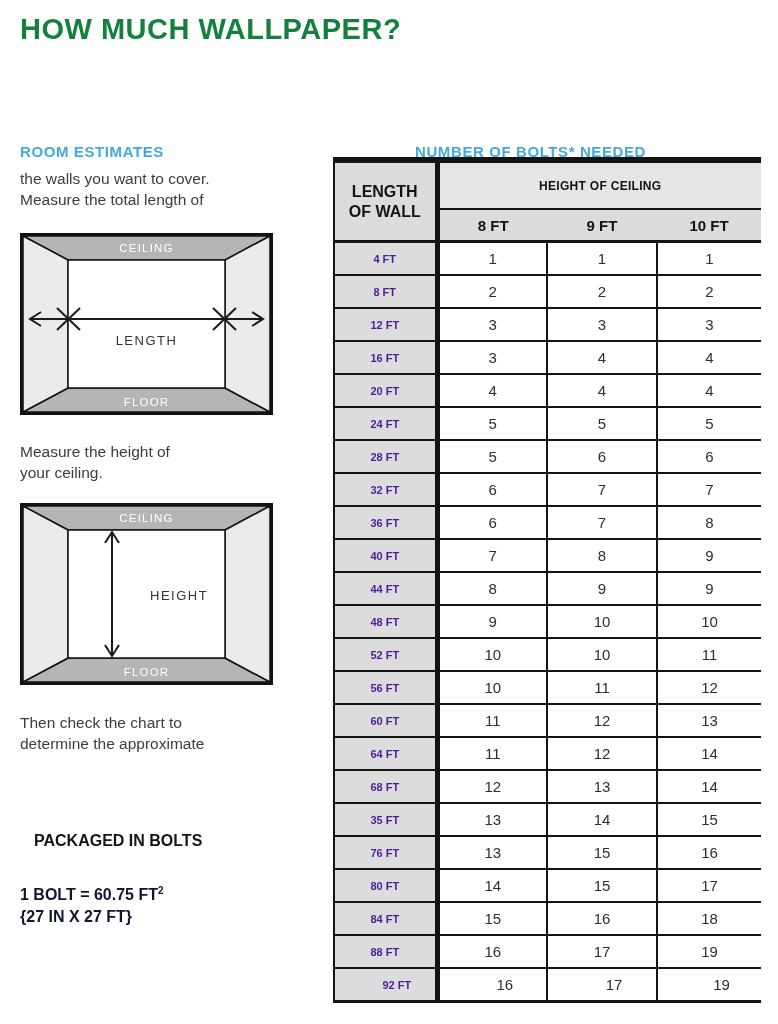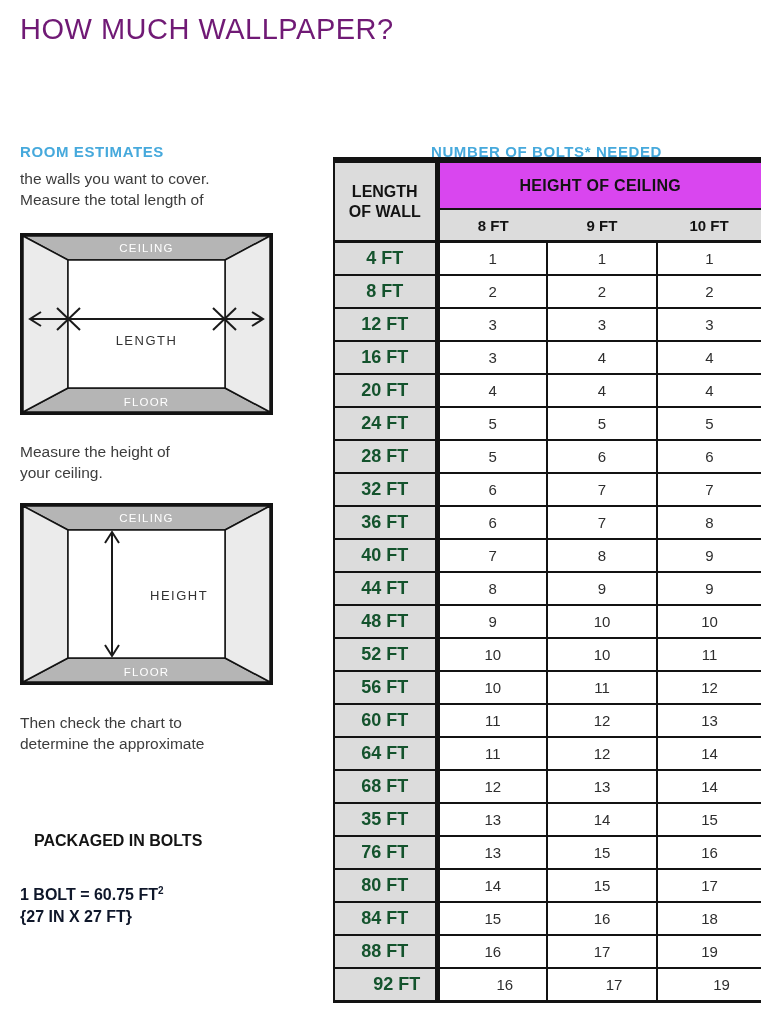"HOW MUCH WALLPAPER?" .page-title { color: #701a75 -> #15803d; font-weight: normal -> bold }
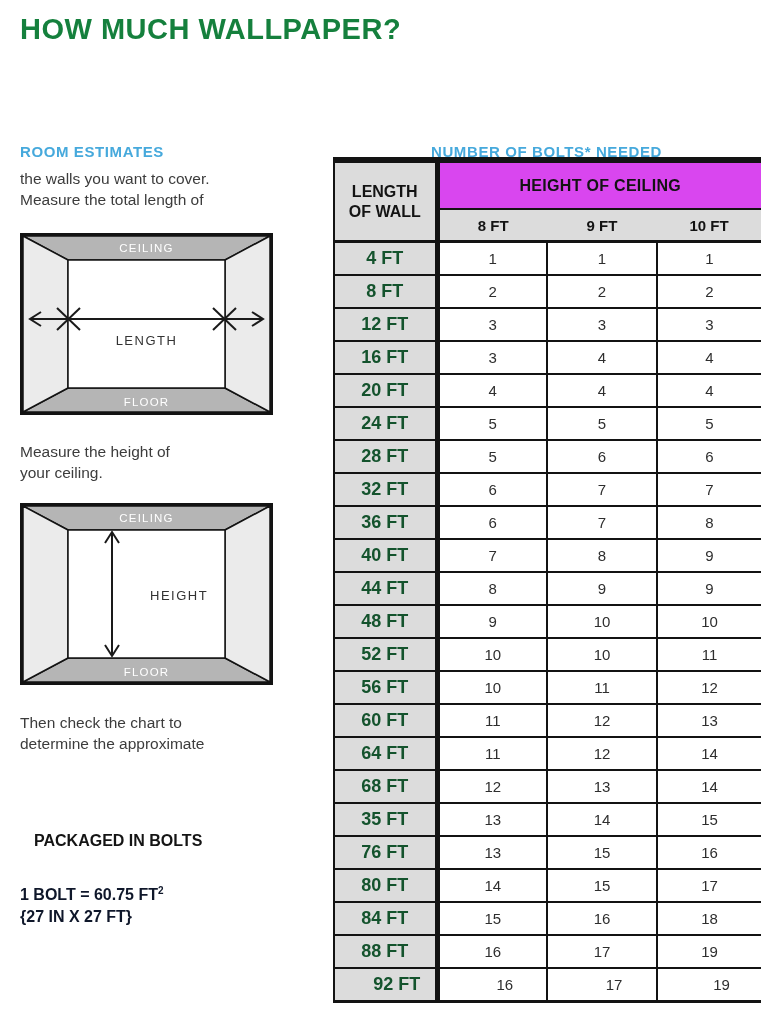"NUMBER OF BOLTS* NEEDED" #table-heading { left: 333px -> 317px }
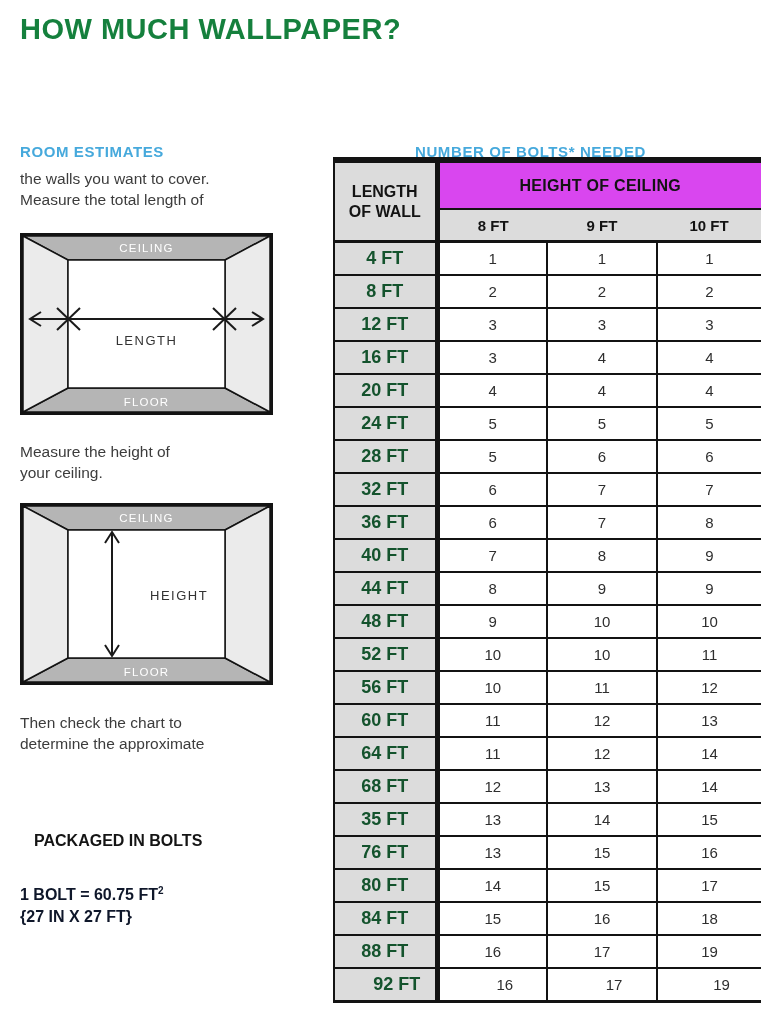"HEIGHT OF CEILING" .group-cell { background: #d946ef -> #e5e5e5; font-size: 16px -> 12px }
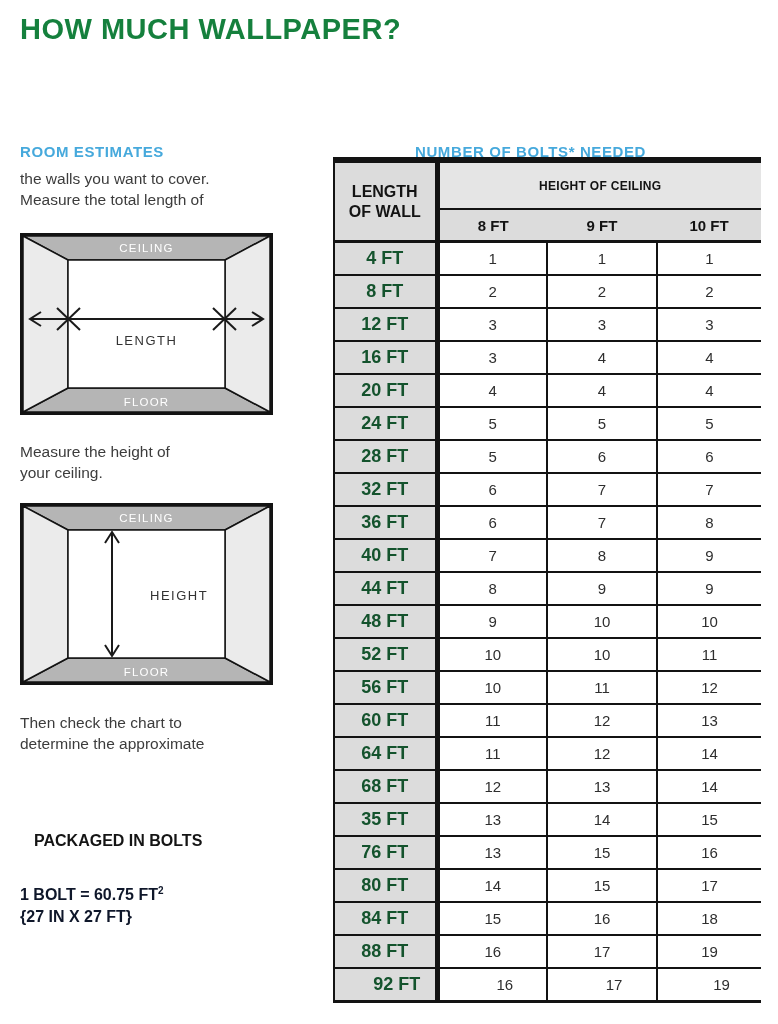"4 FT" .bolt-table tbody td.rowlabel { color: #14532d -> #4c1d95; font-size: 18px -> 11px }
